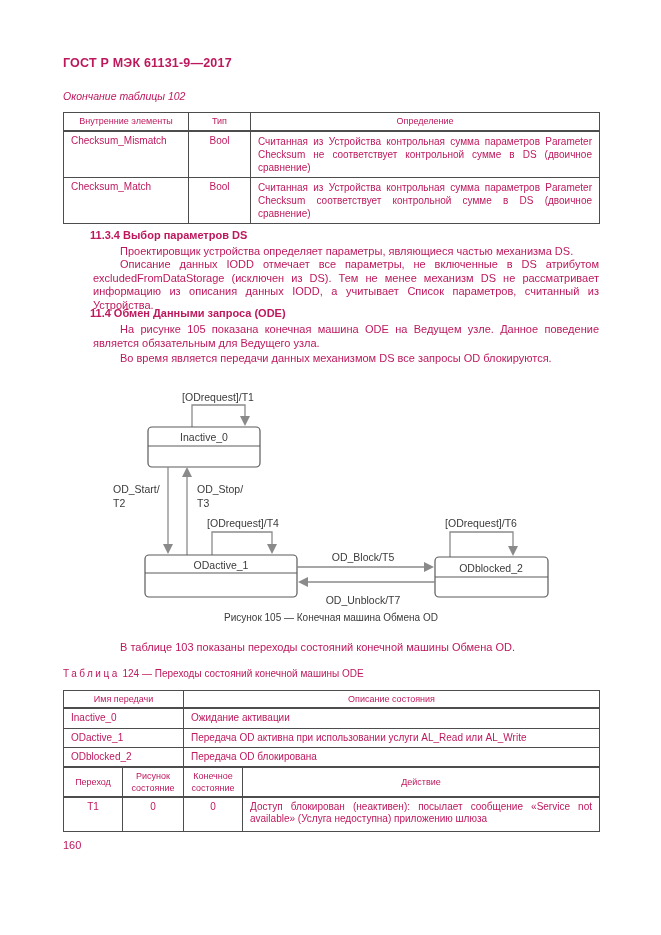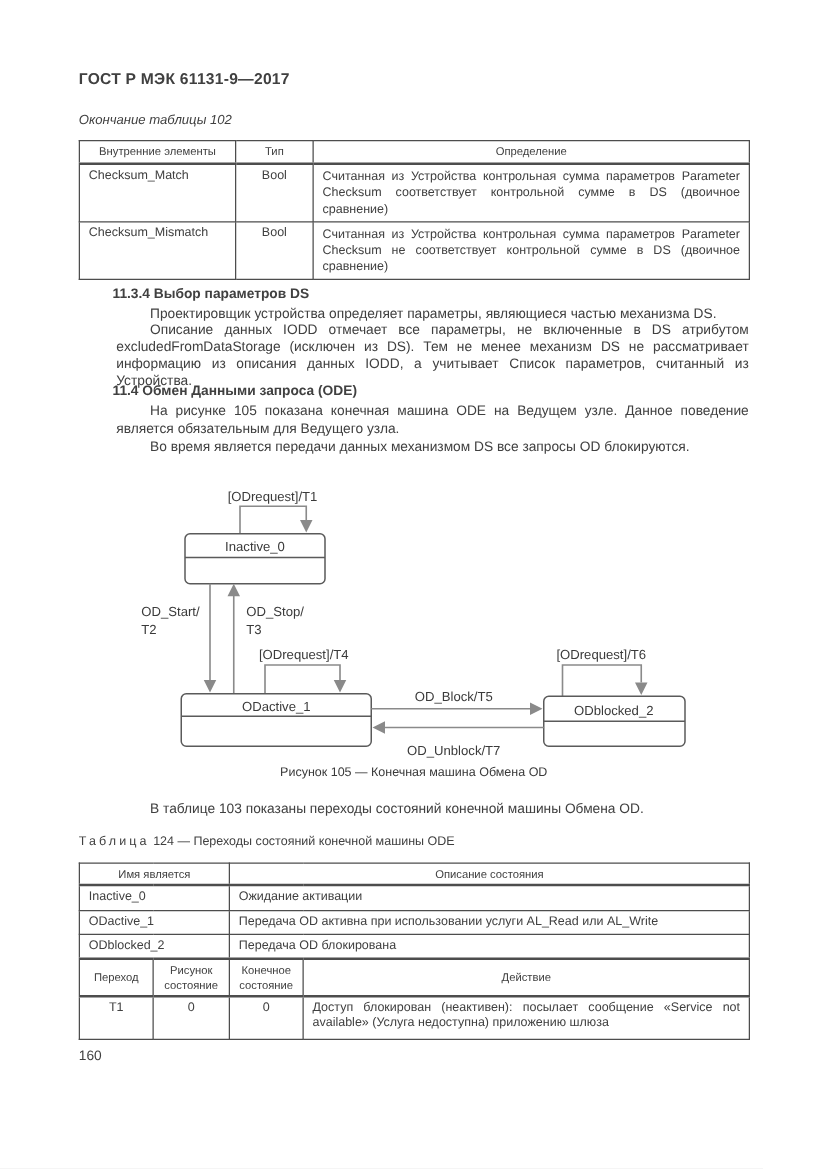"ГОСТ Р МЭК 61131-9—2017" .page { color: #404040 -> #be185d }
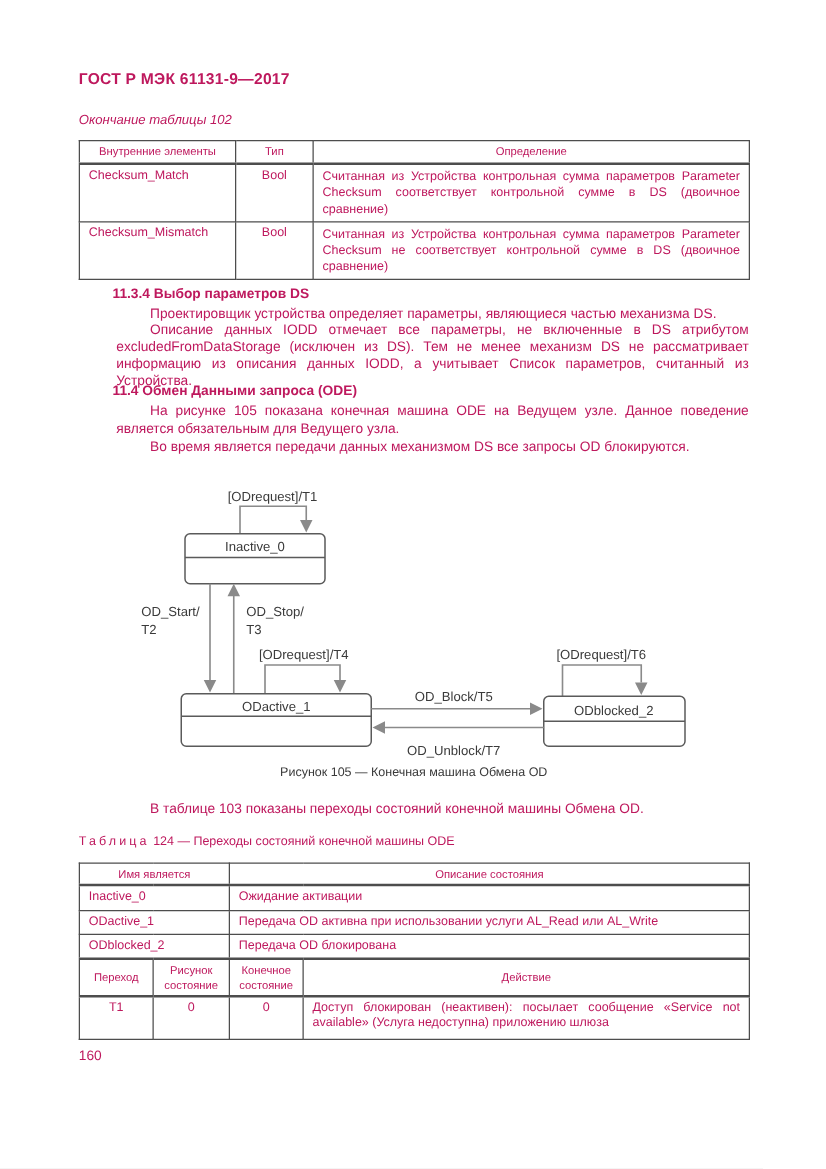"Checksum_Match" tr { order: before "Checksum_Mismatch" -> after "Checksum_Mismatch" }
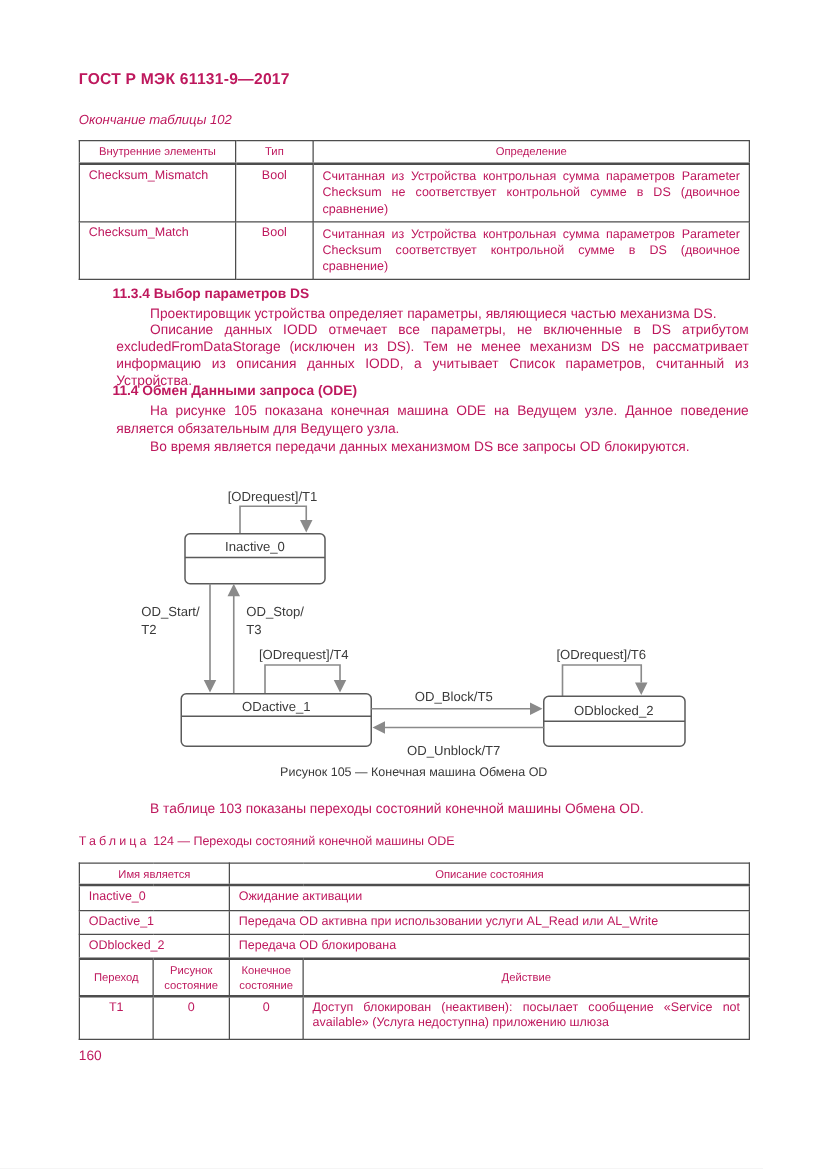"Имя является" th { text: является -> передачи }
